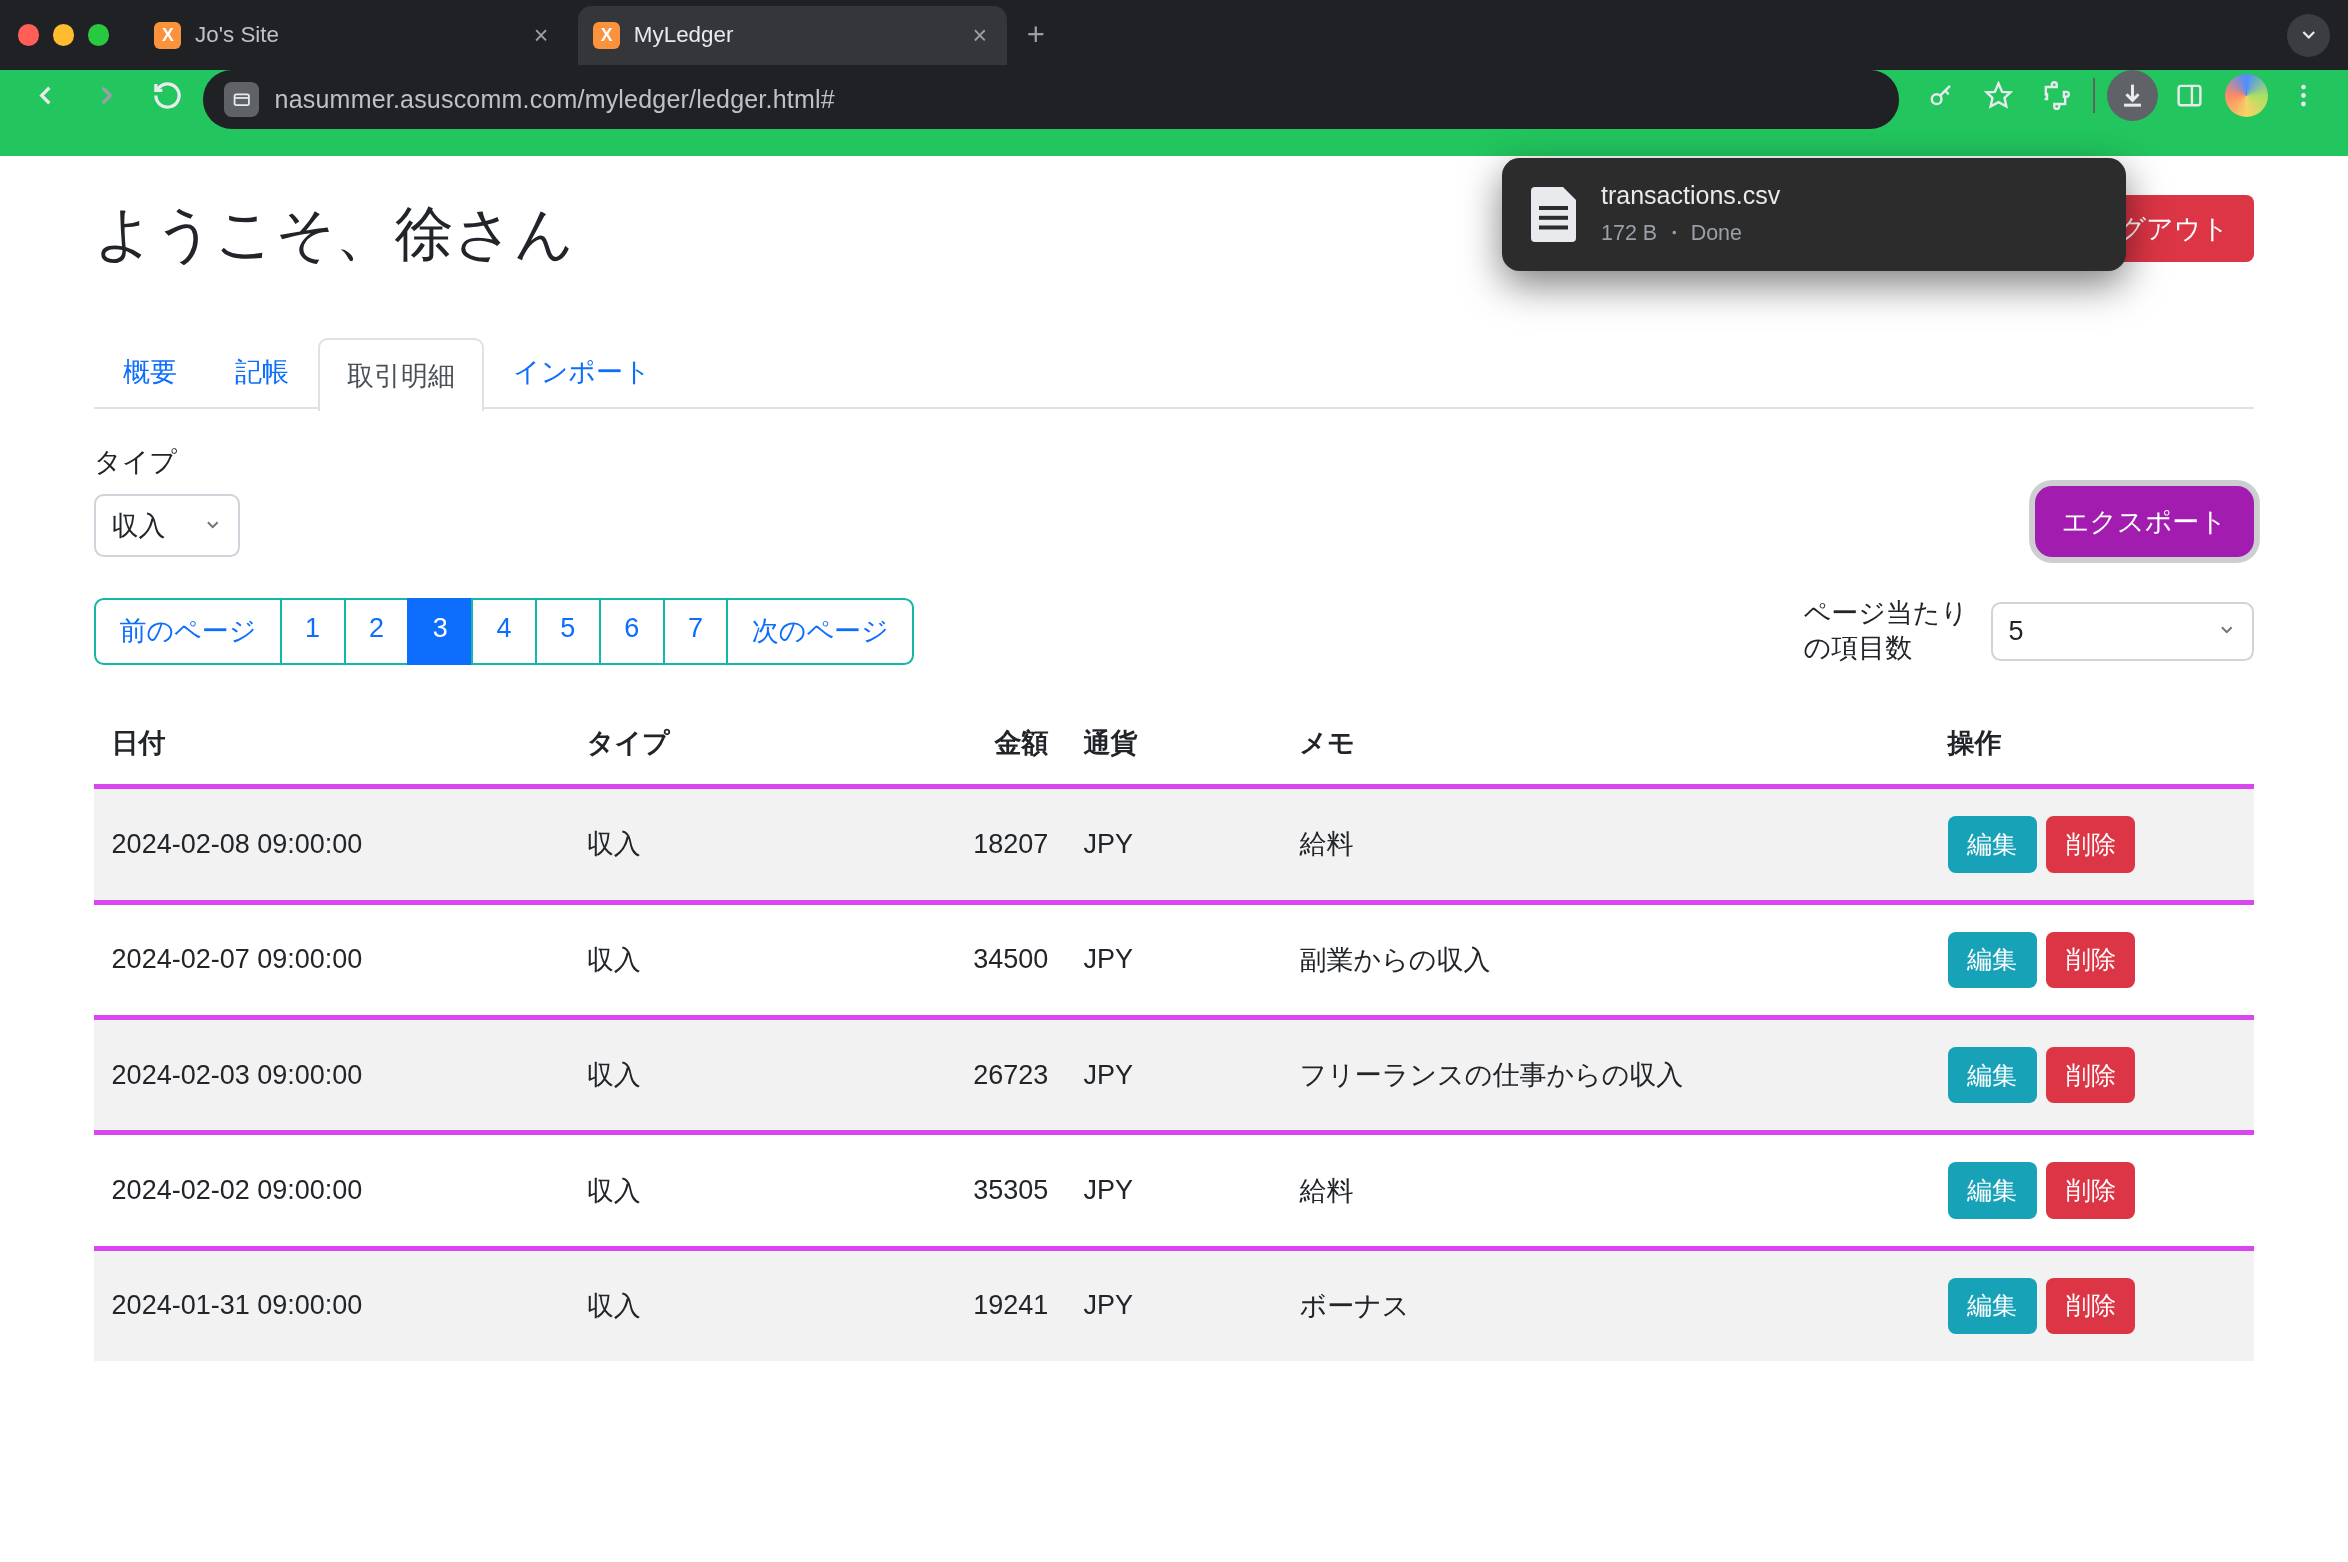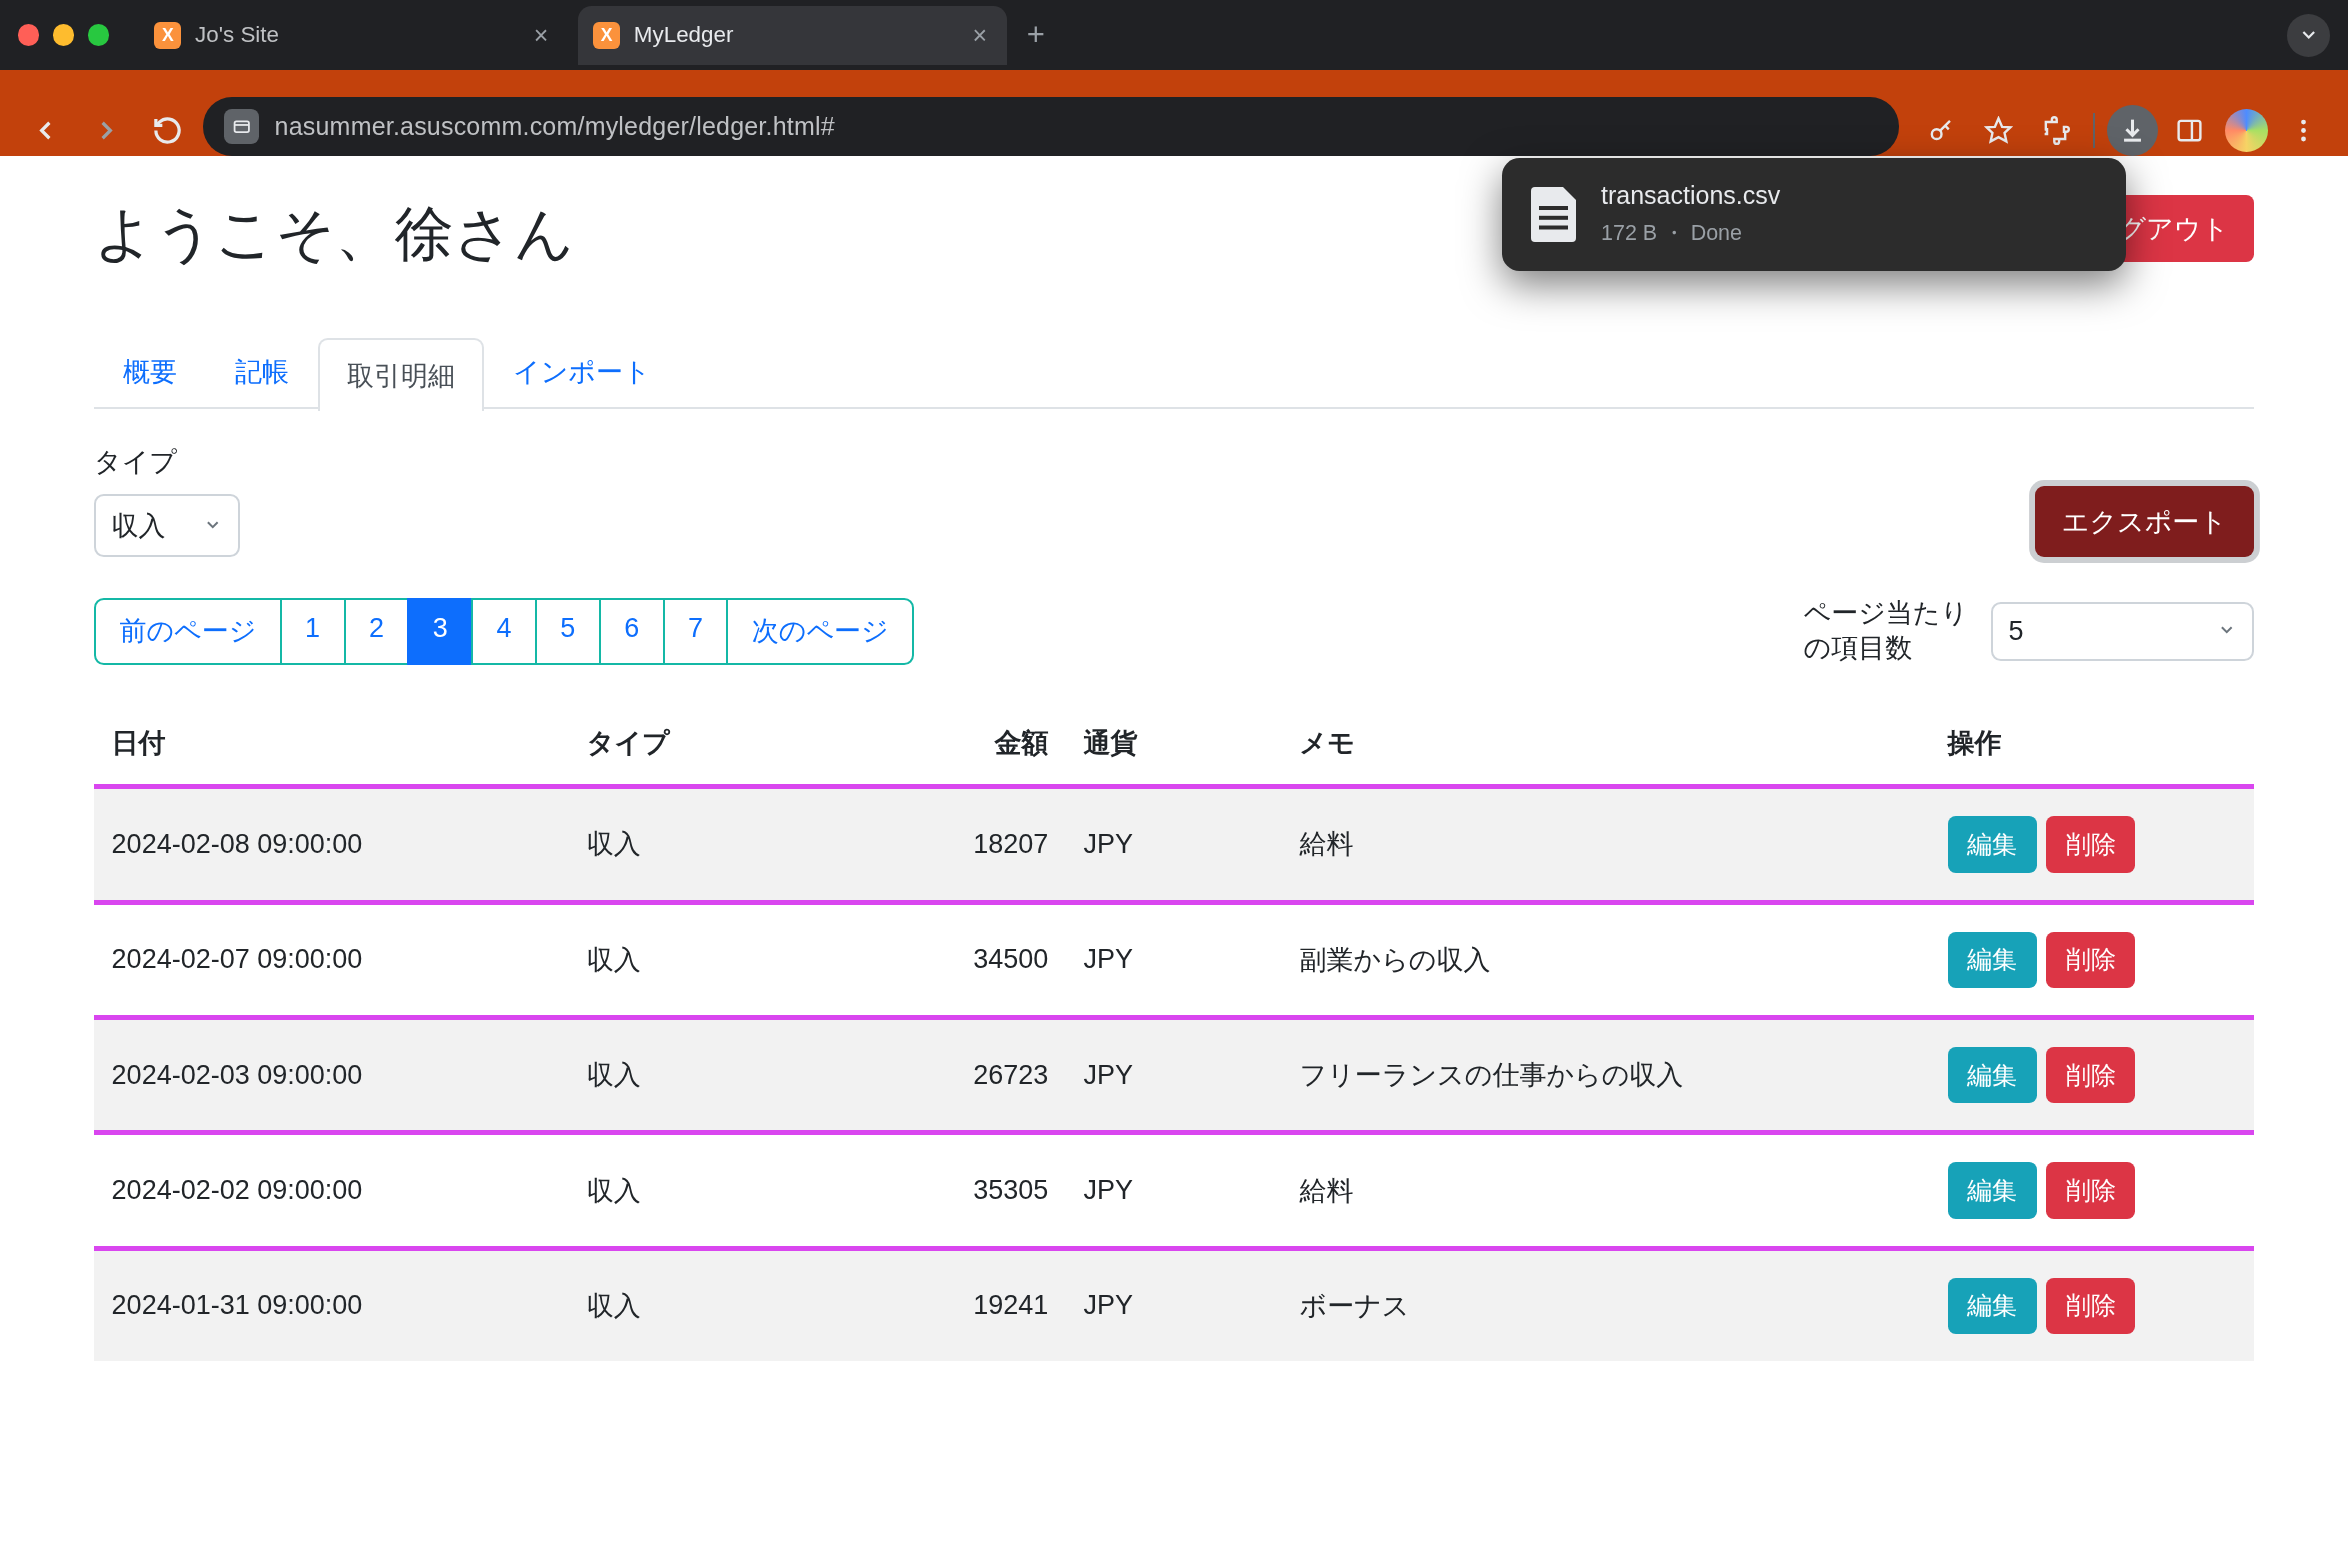"nasummer.asuscomm.com/myledger/ledger.ht" .toolbar { align-items: flex-end -> flex-start; background: #c2410c -> #22c55e }
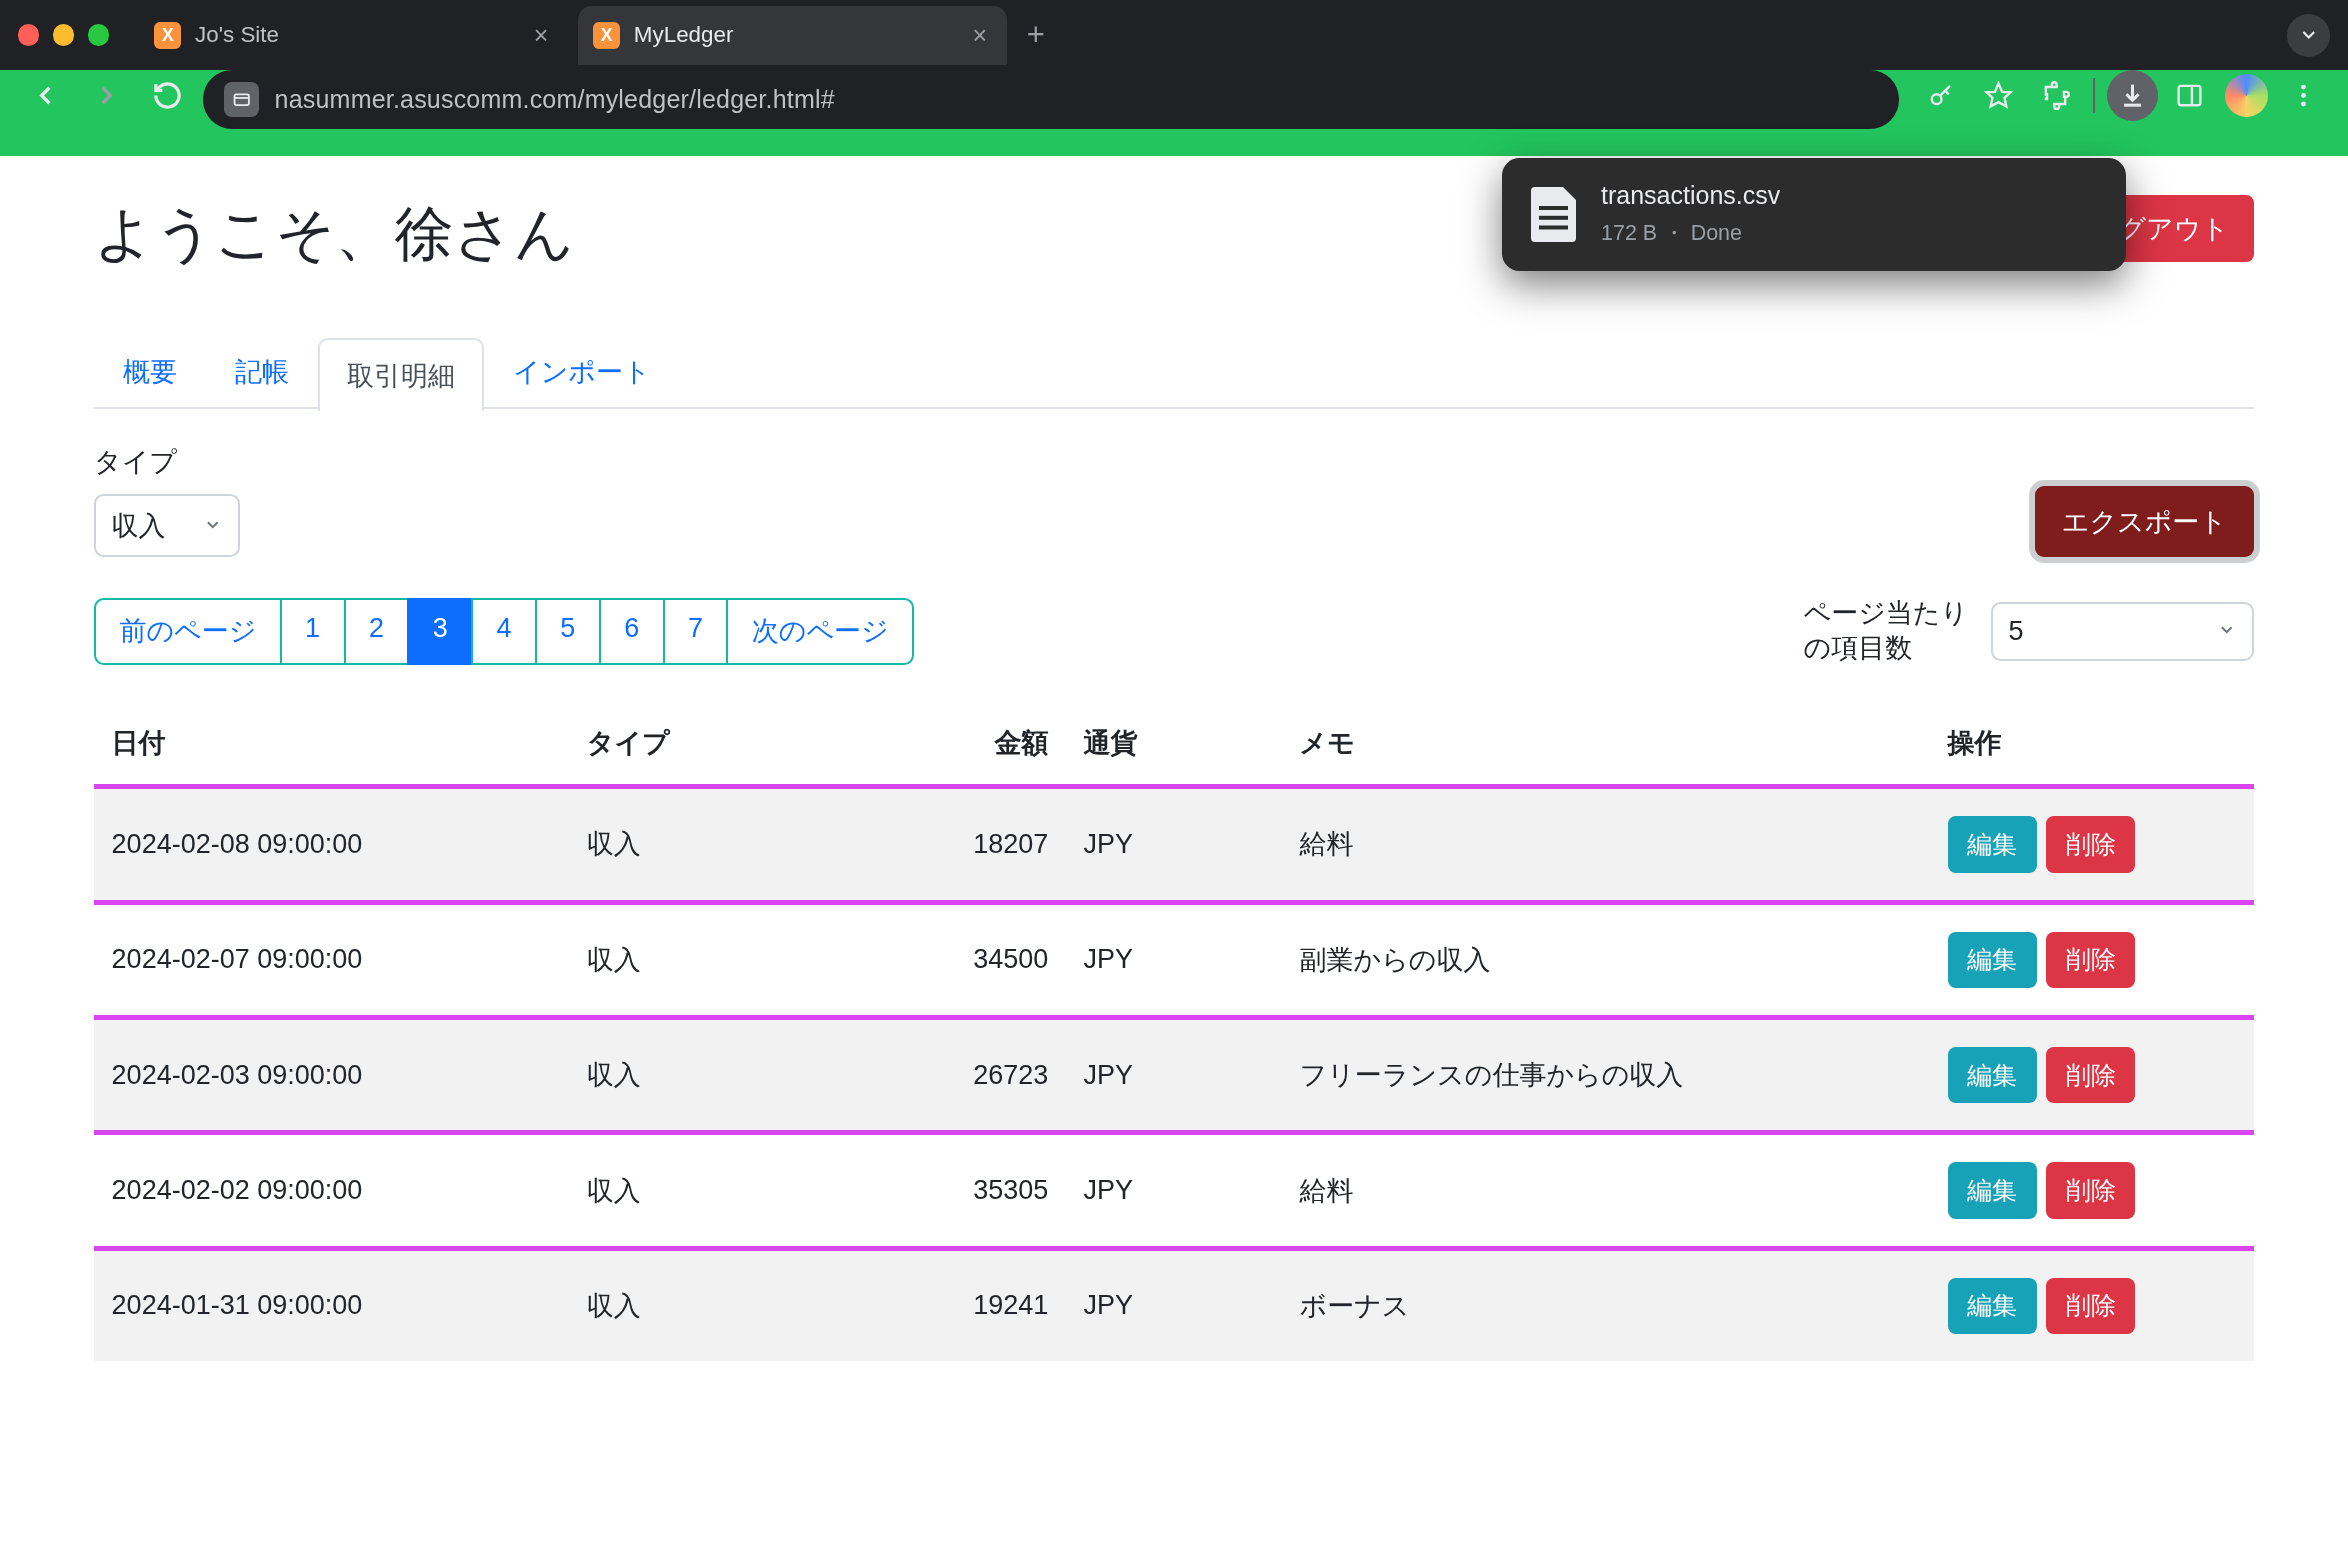"エクスポート" .export-btn { background: #7f1d1d -> #a21caf; border-radius: 9px -> 17px }
